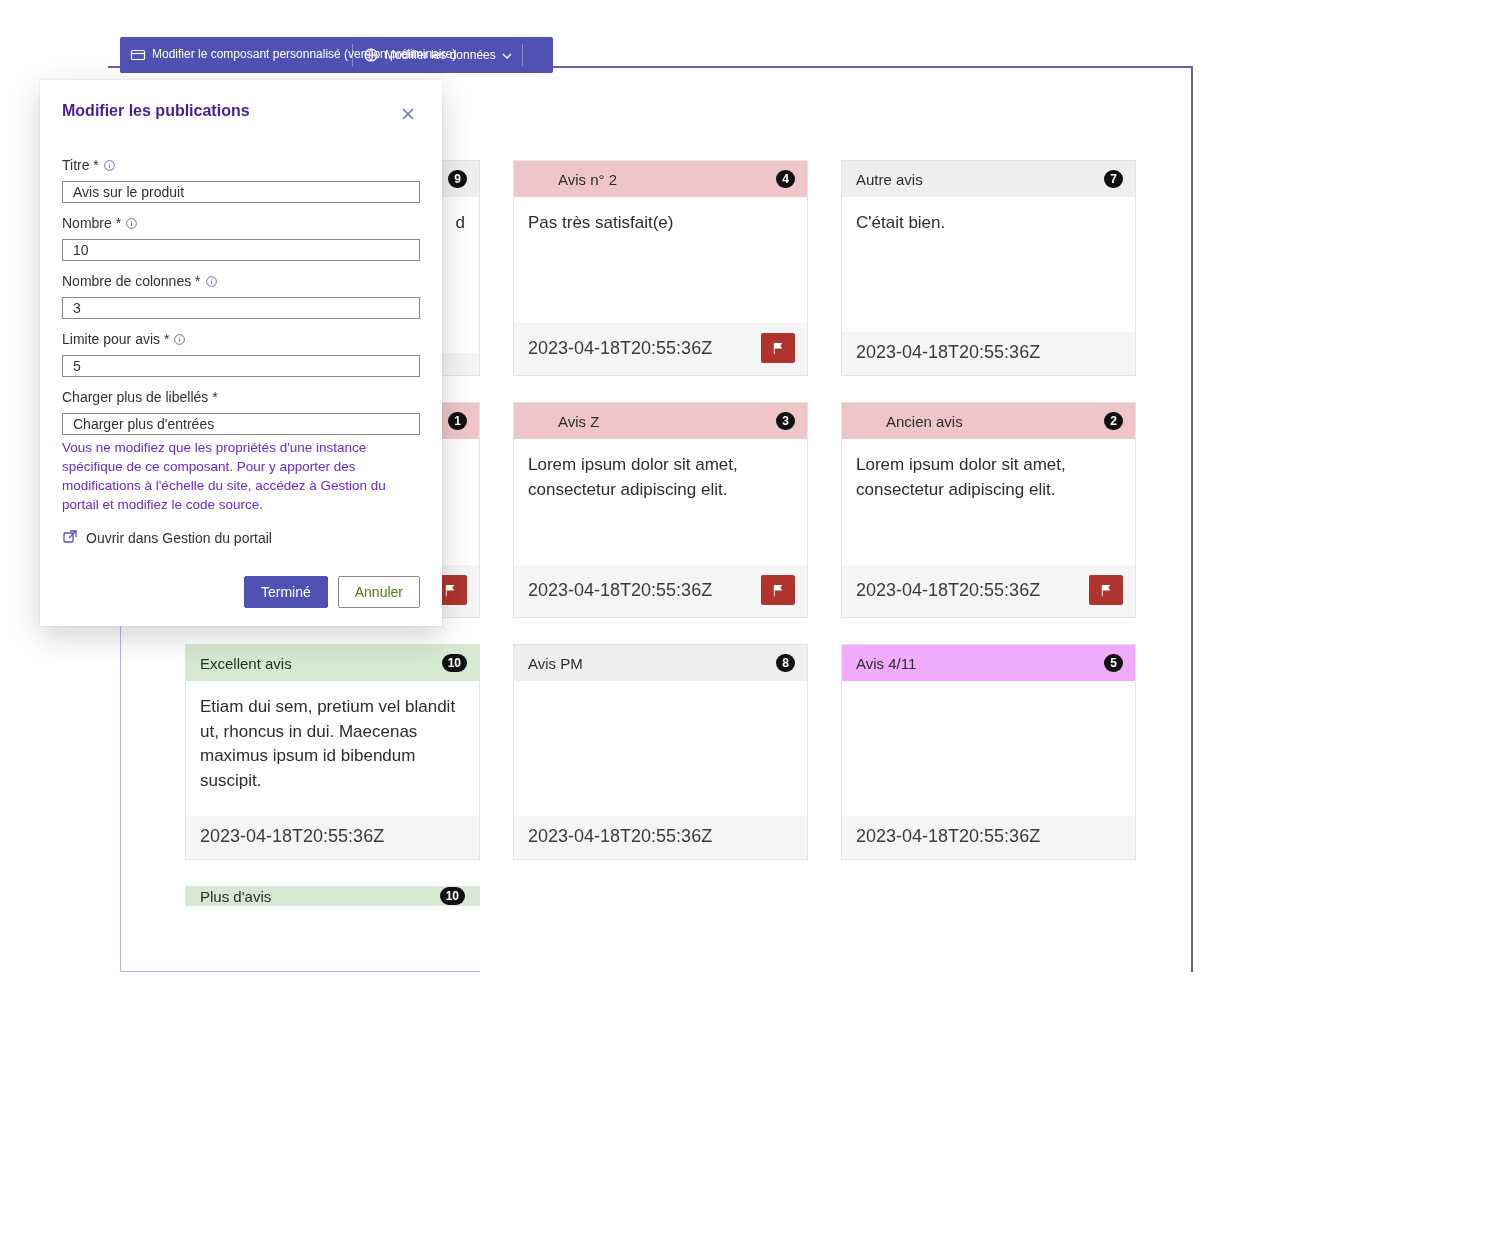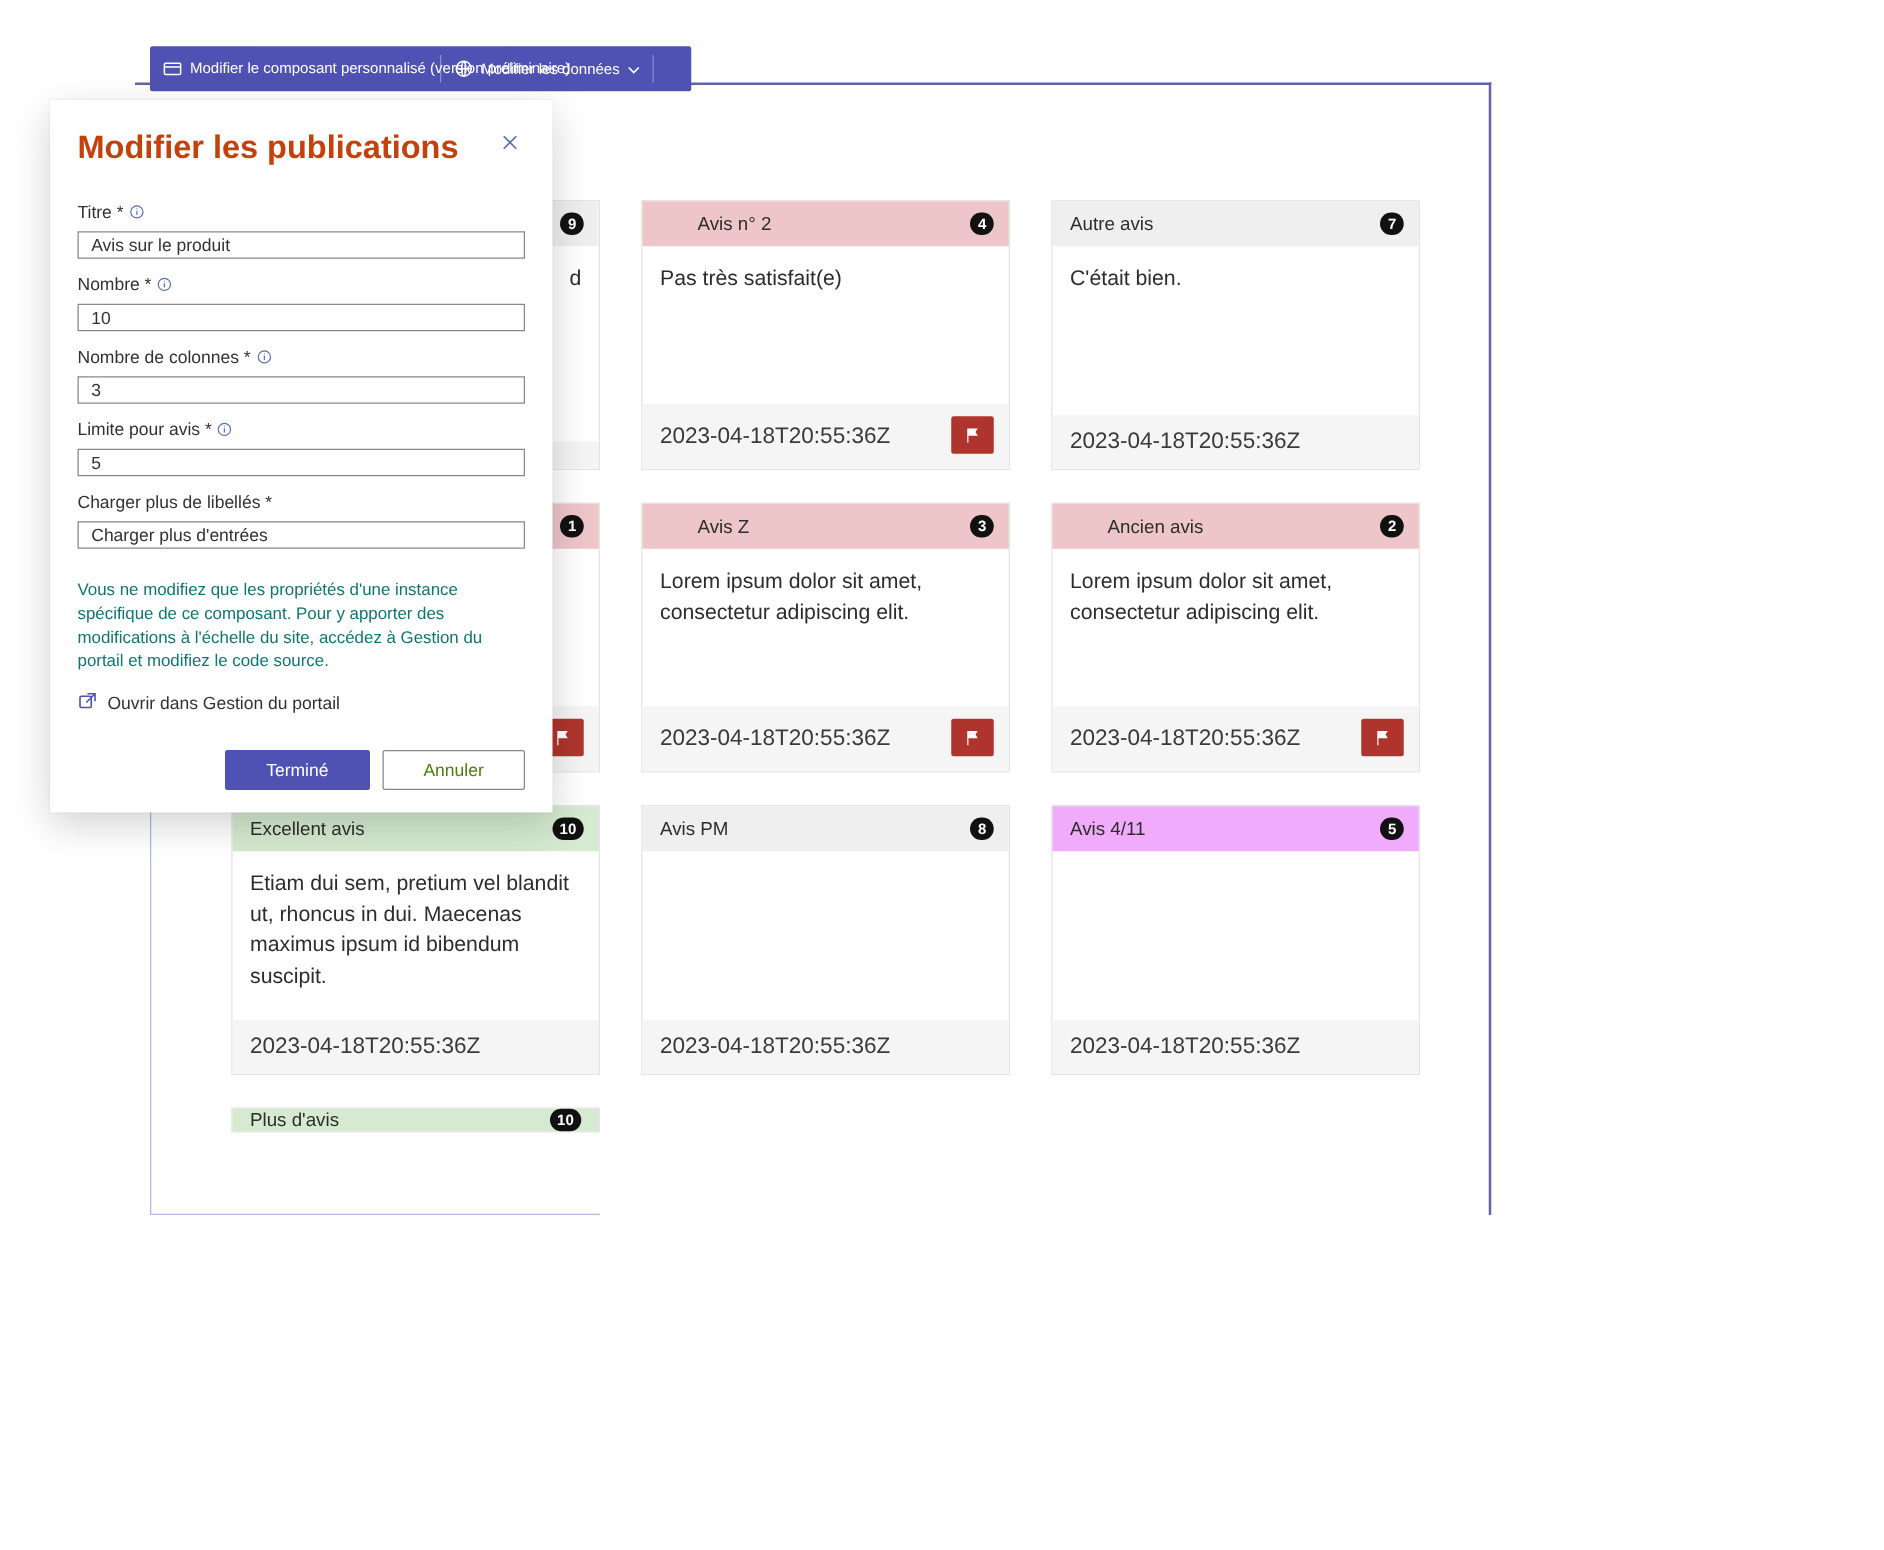"Modifier les publications" .dlg-title { color: #c2410c -> #4c1d95; font-size: 26px -> 16px }
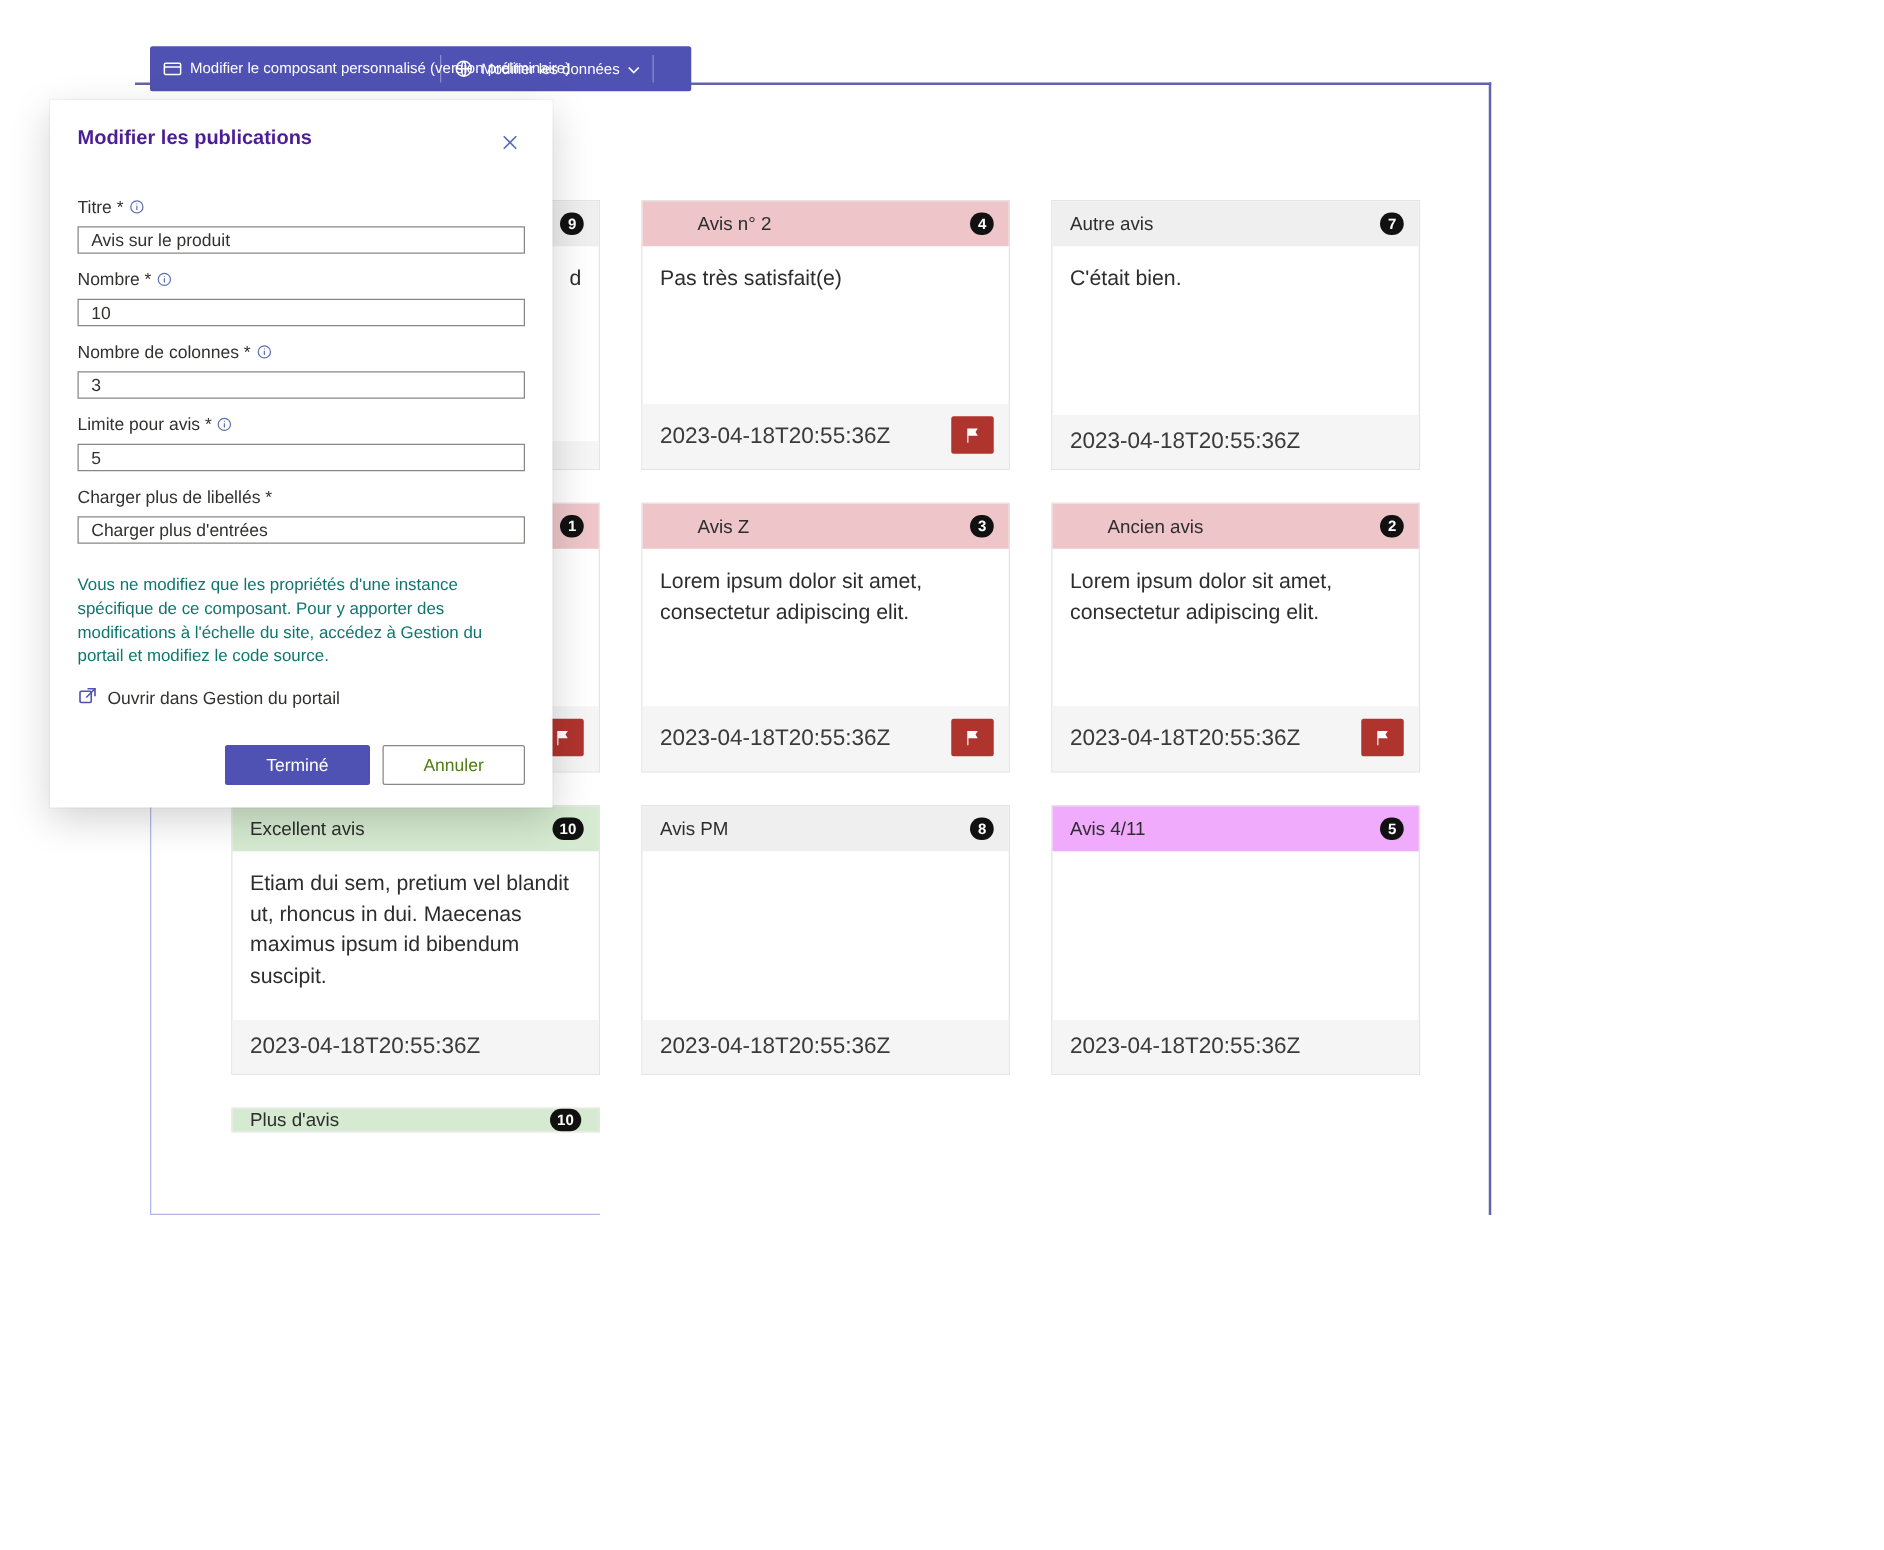"Vous ne modifiez que les" .dlg-note { color: #0f766e -> #6d28d9; margin-top: 24px -> 4px }
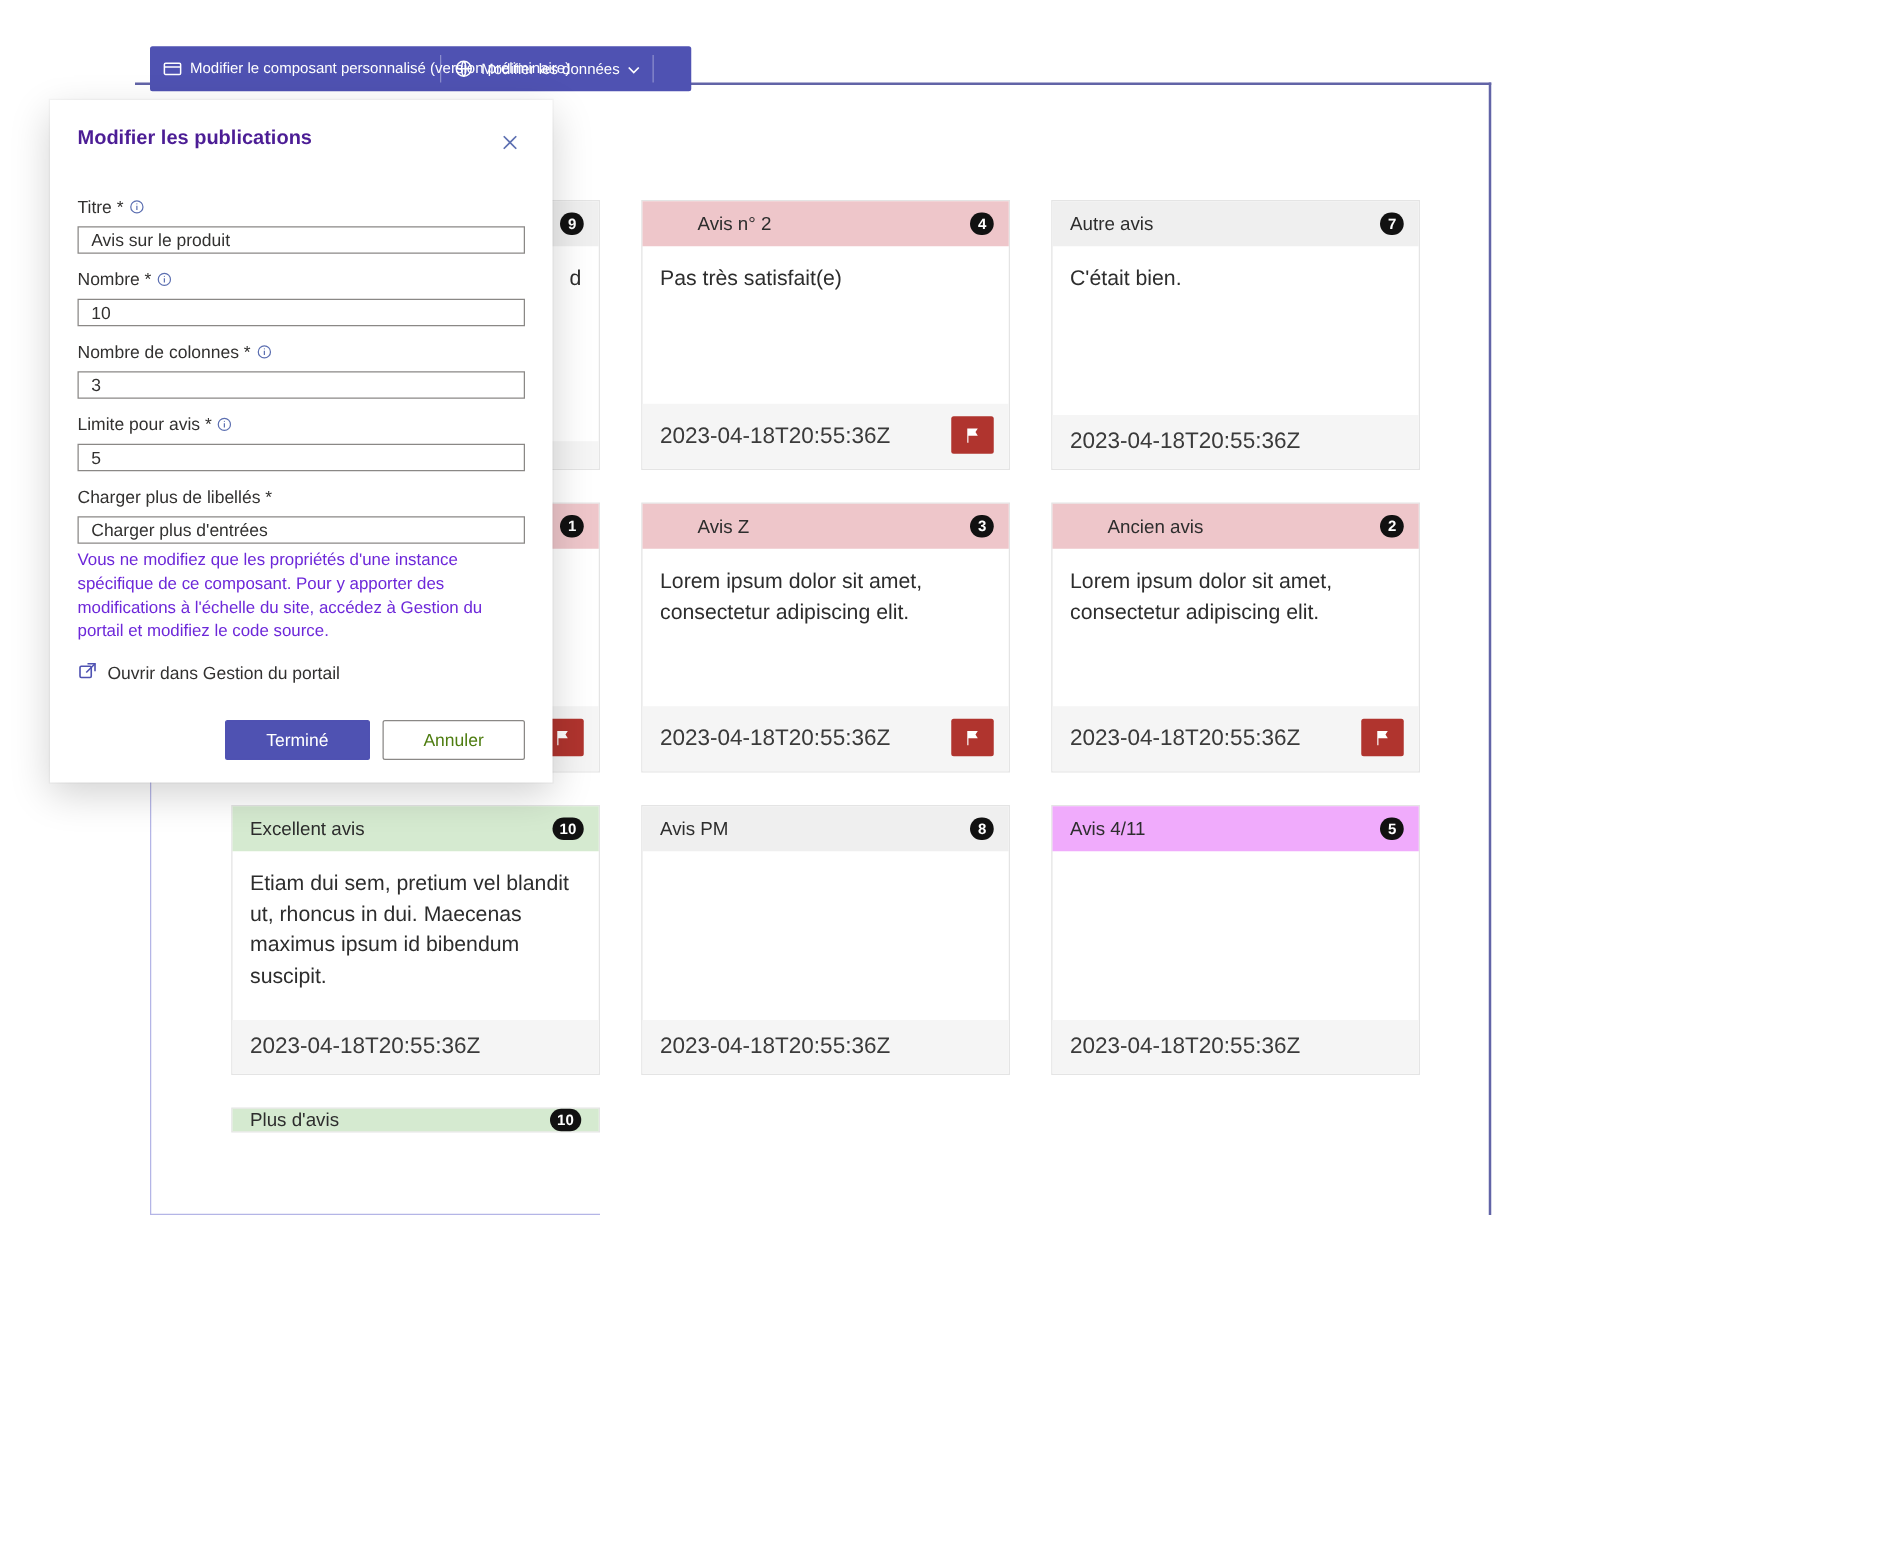"Terminé" .btn { padding: 0 32px -> 0 16px }
